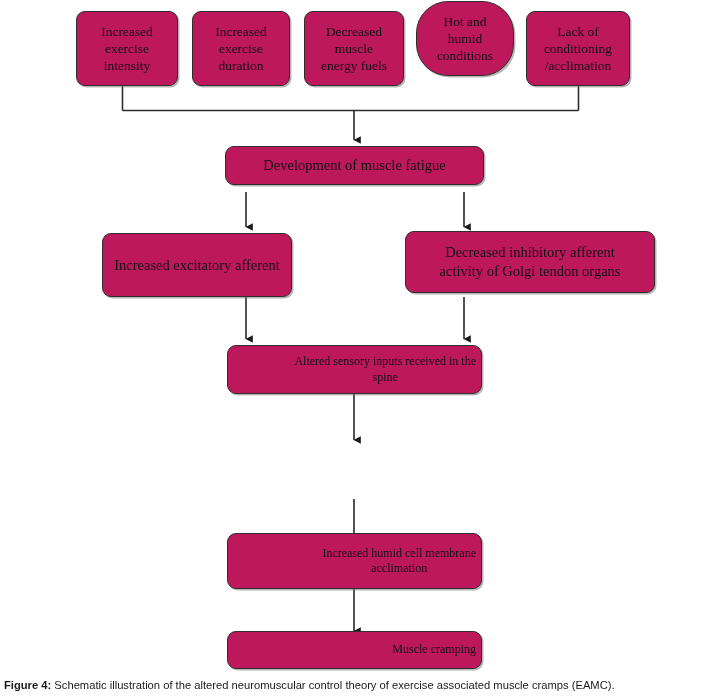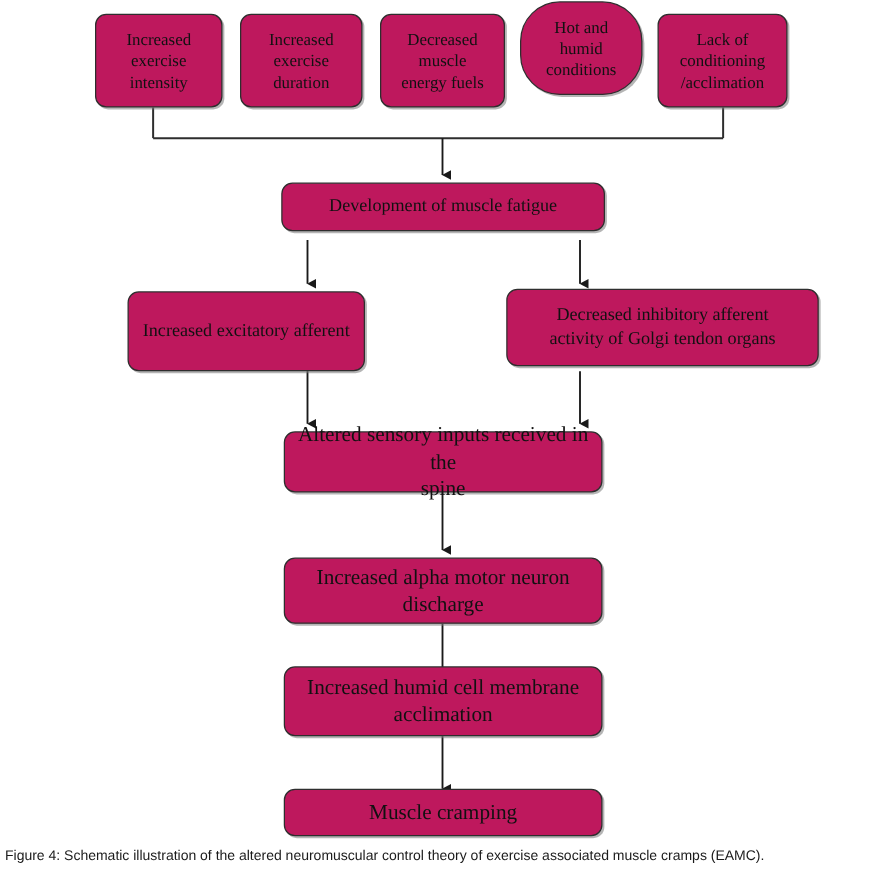"Altered sensory inputs received in" .node.chain { font-size: 17px -> 12px; justify-content: none -> flex-end }
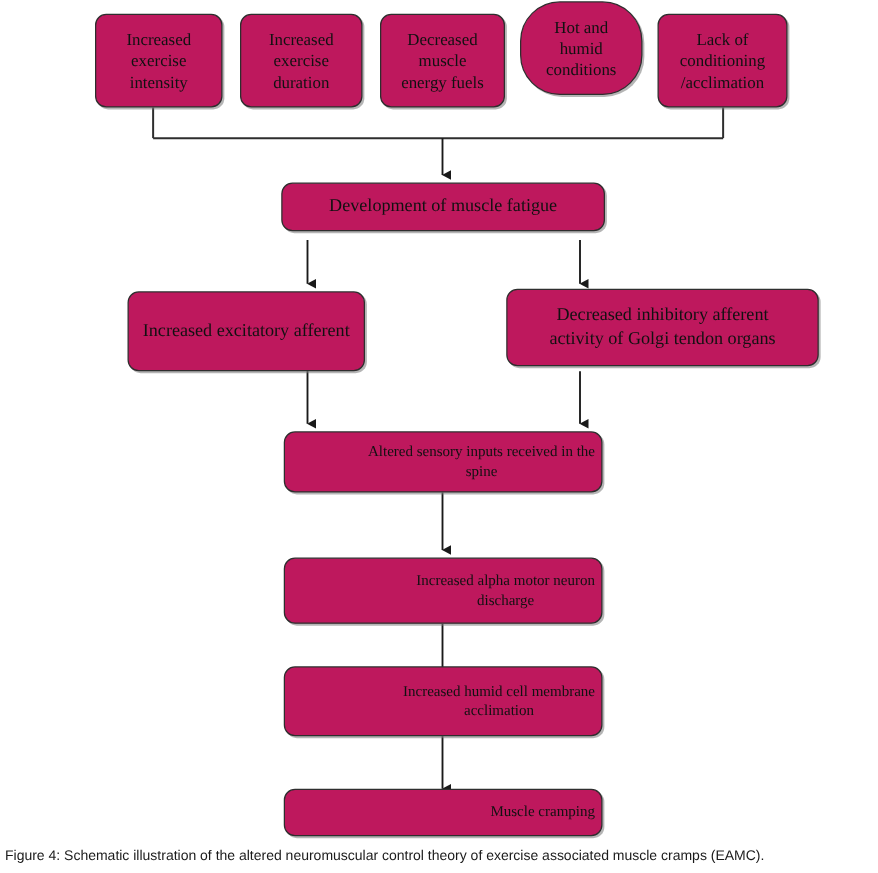"Increased alpha motor neuron" div.node { html: <div> <div> <span>Increased alpha motor neuron</span><br> <span>discharge</span> </div> </div> -> none }
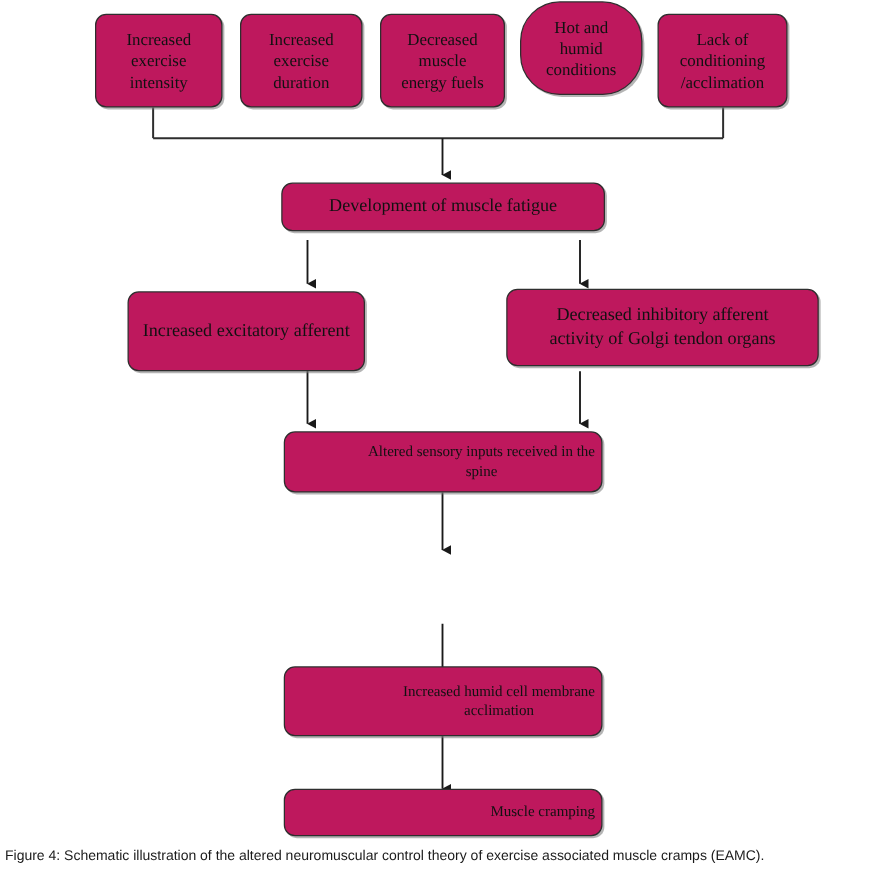"Figure 4:" .caption b { font-weight: normal -> bold }
